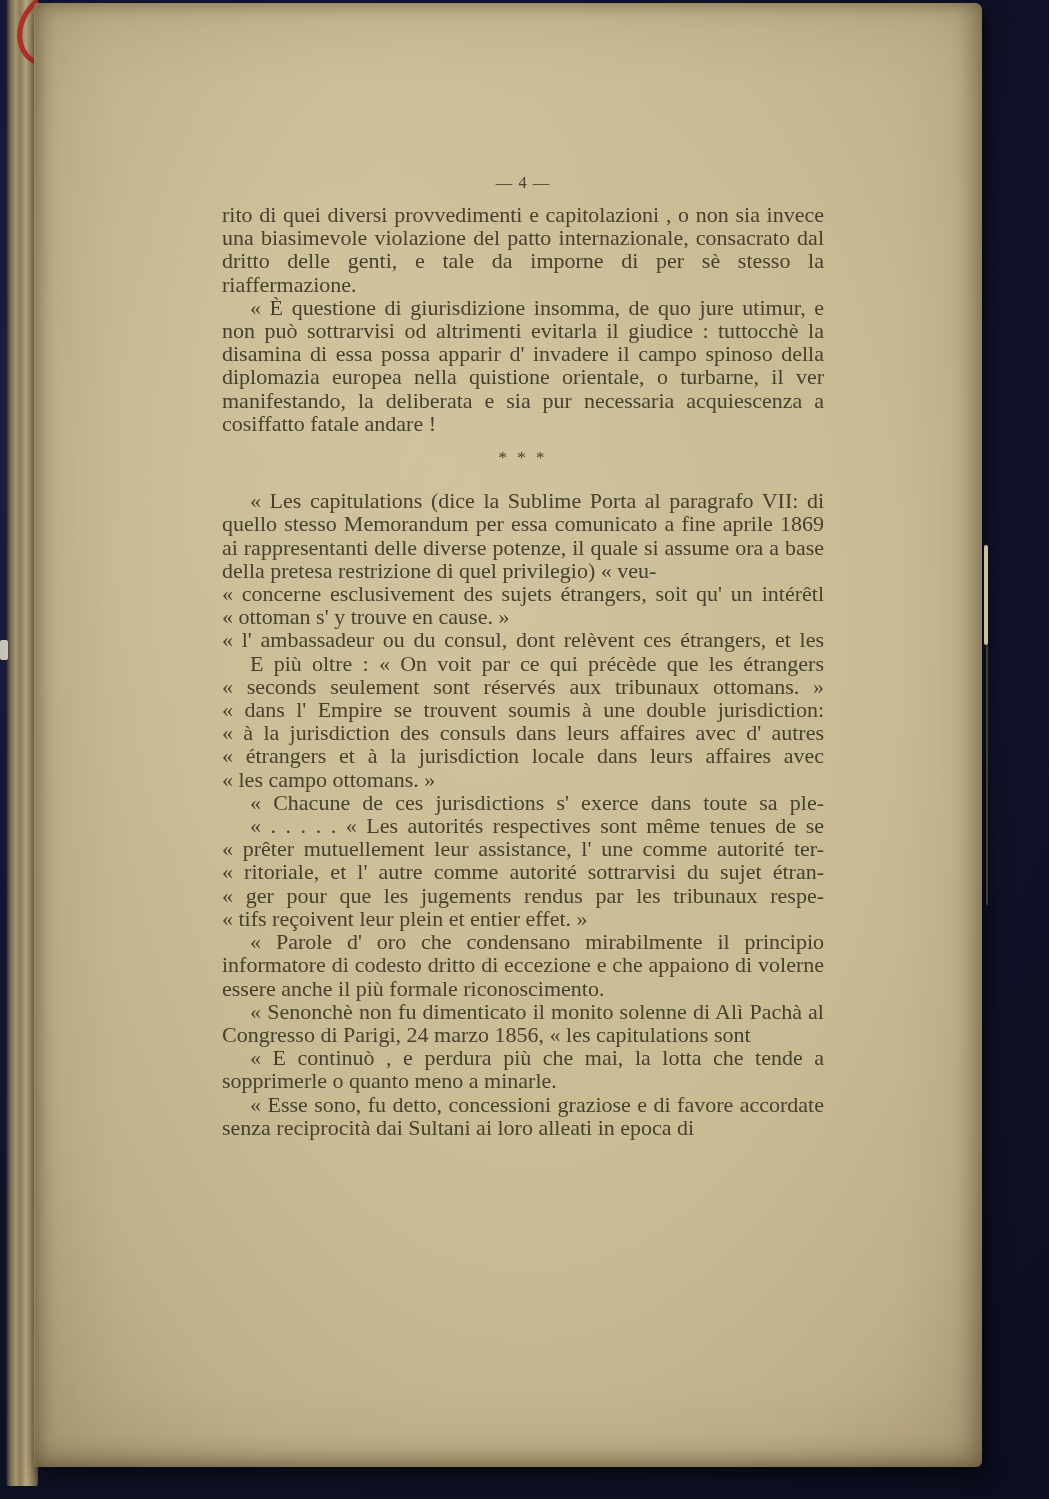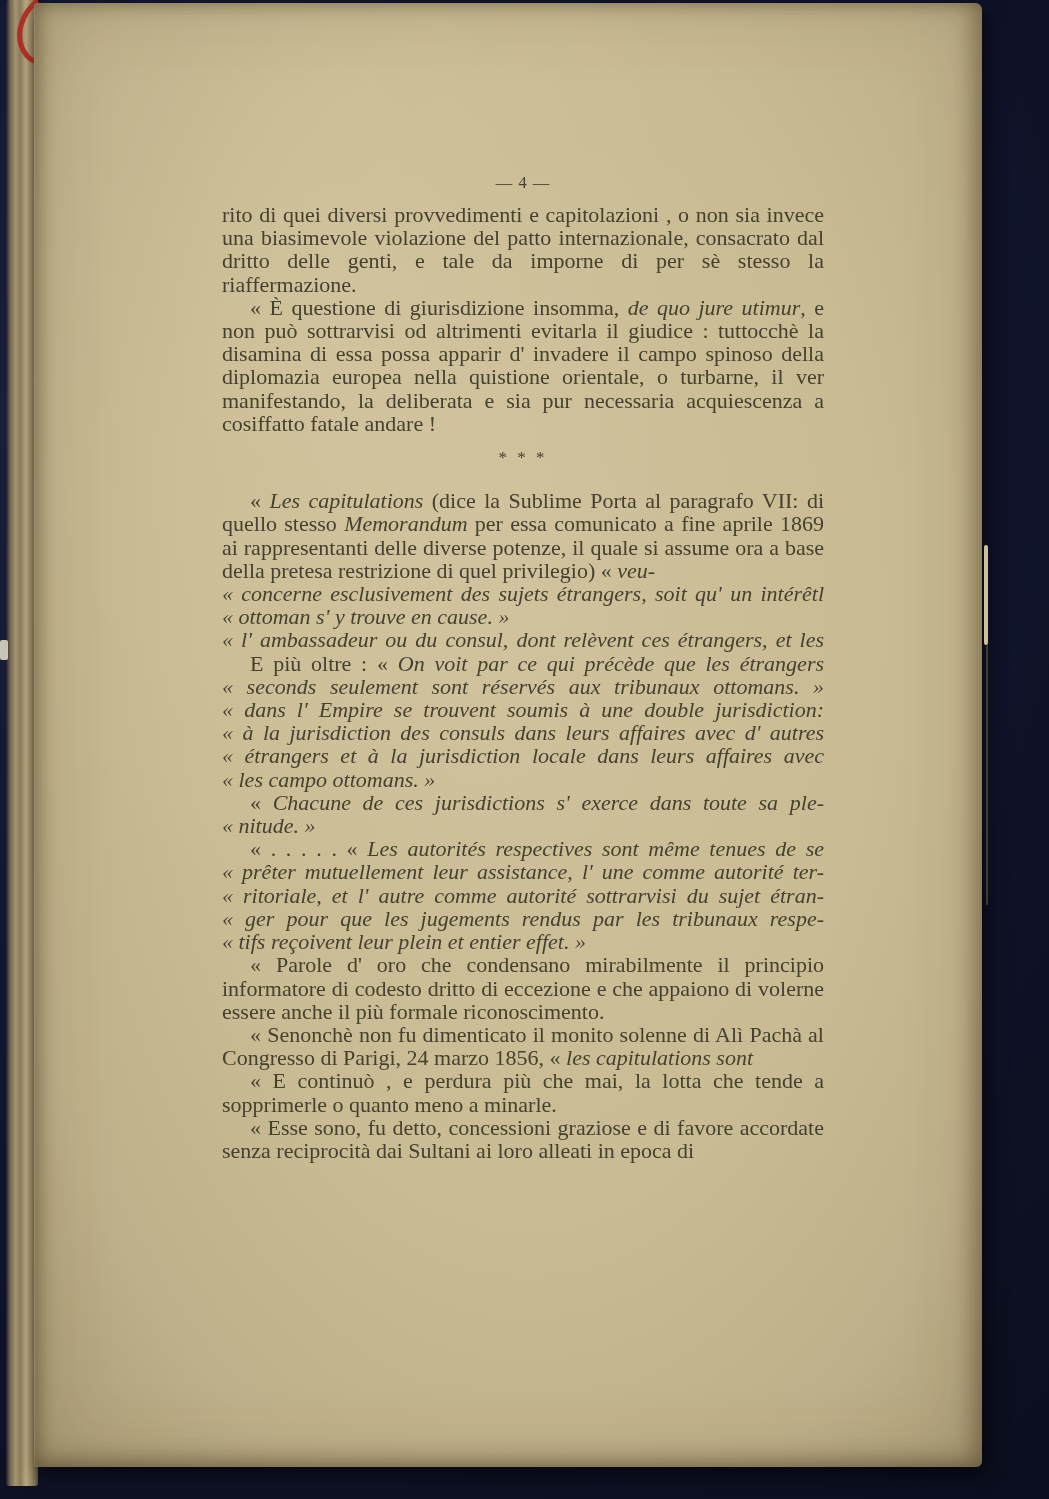"de quo jure utimur" .it { font-style: italic -> none }
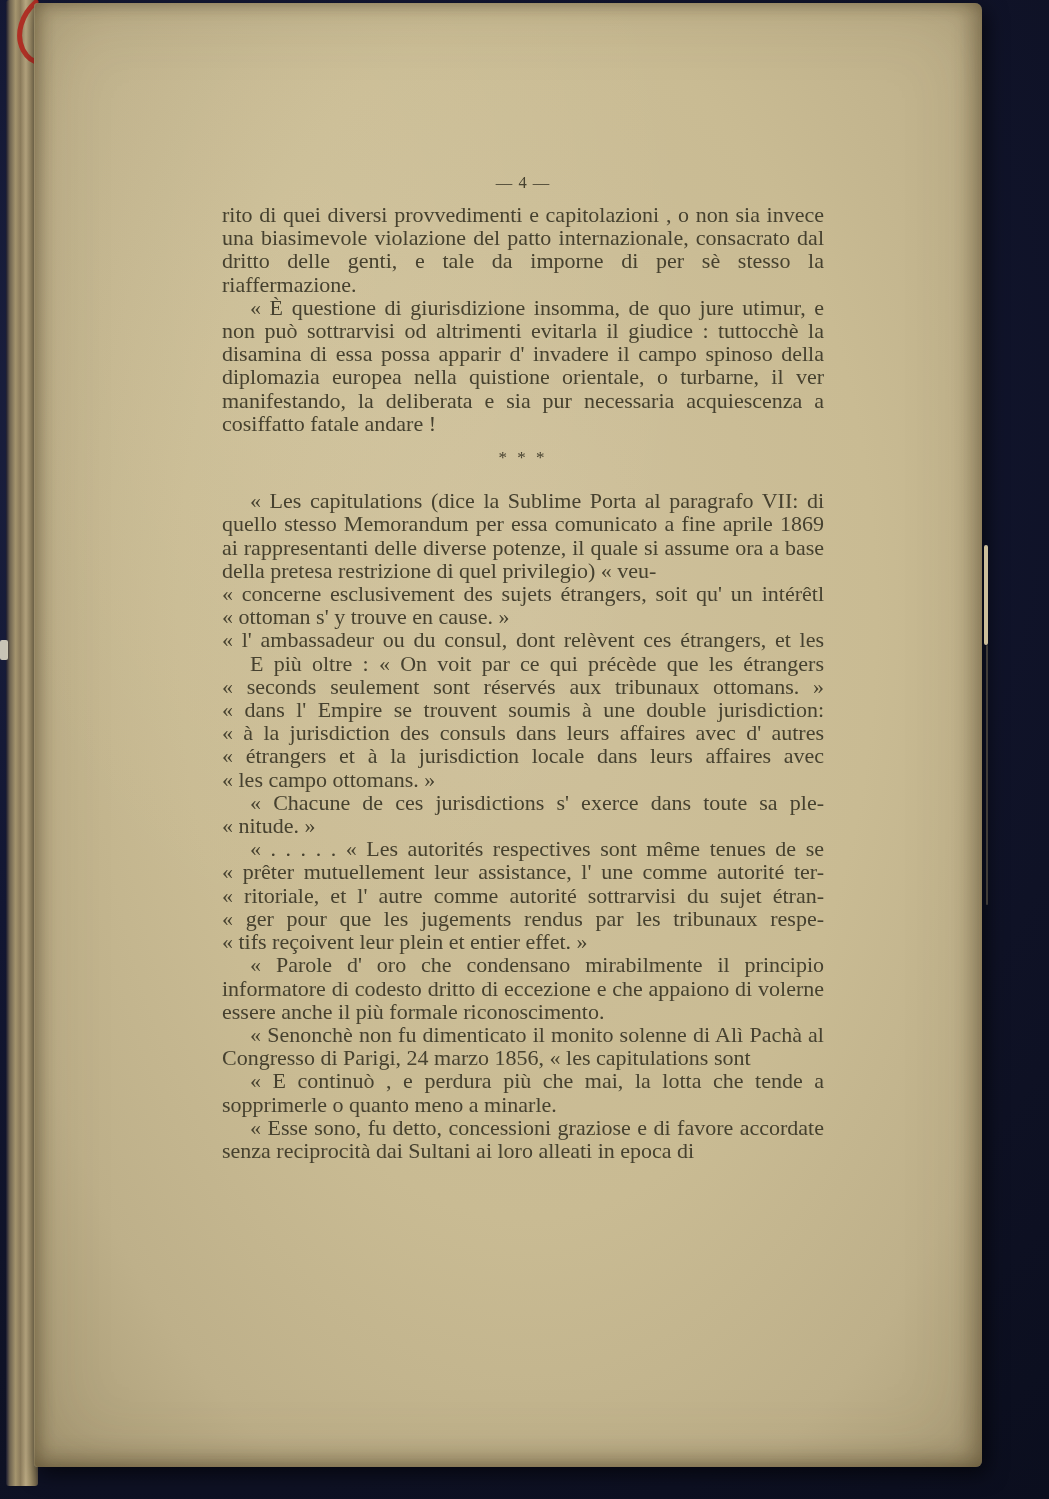"« nitude. »" div.blk { html: <div><span>« nitude. »</span></div> -> none }
